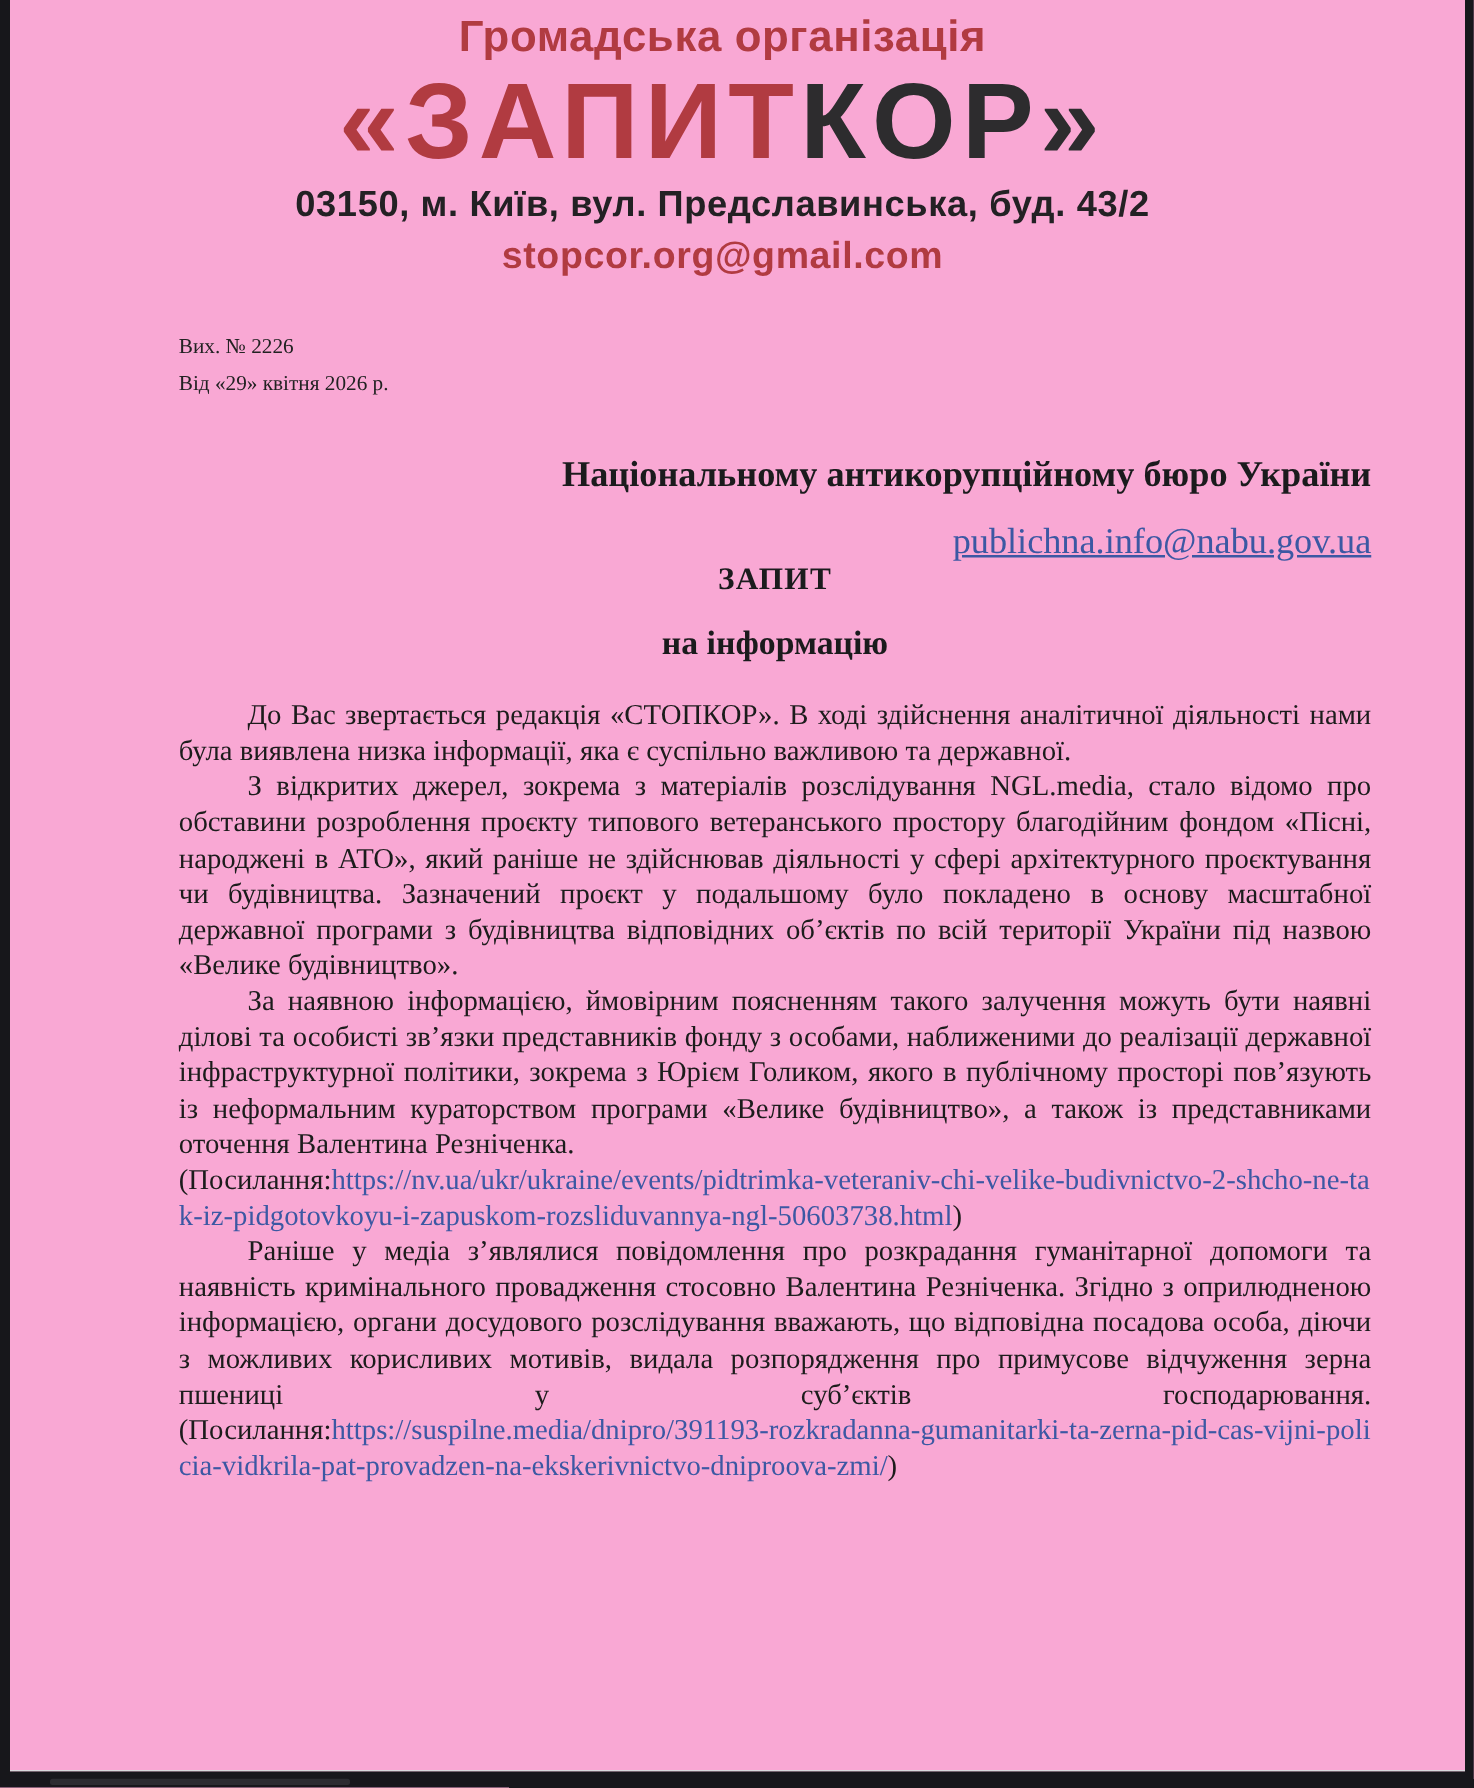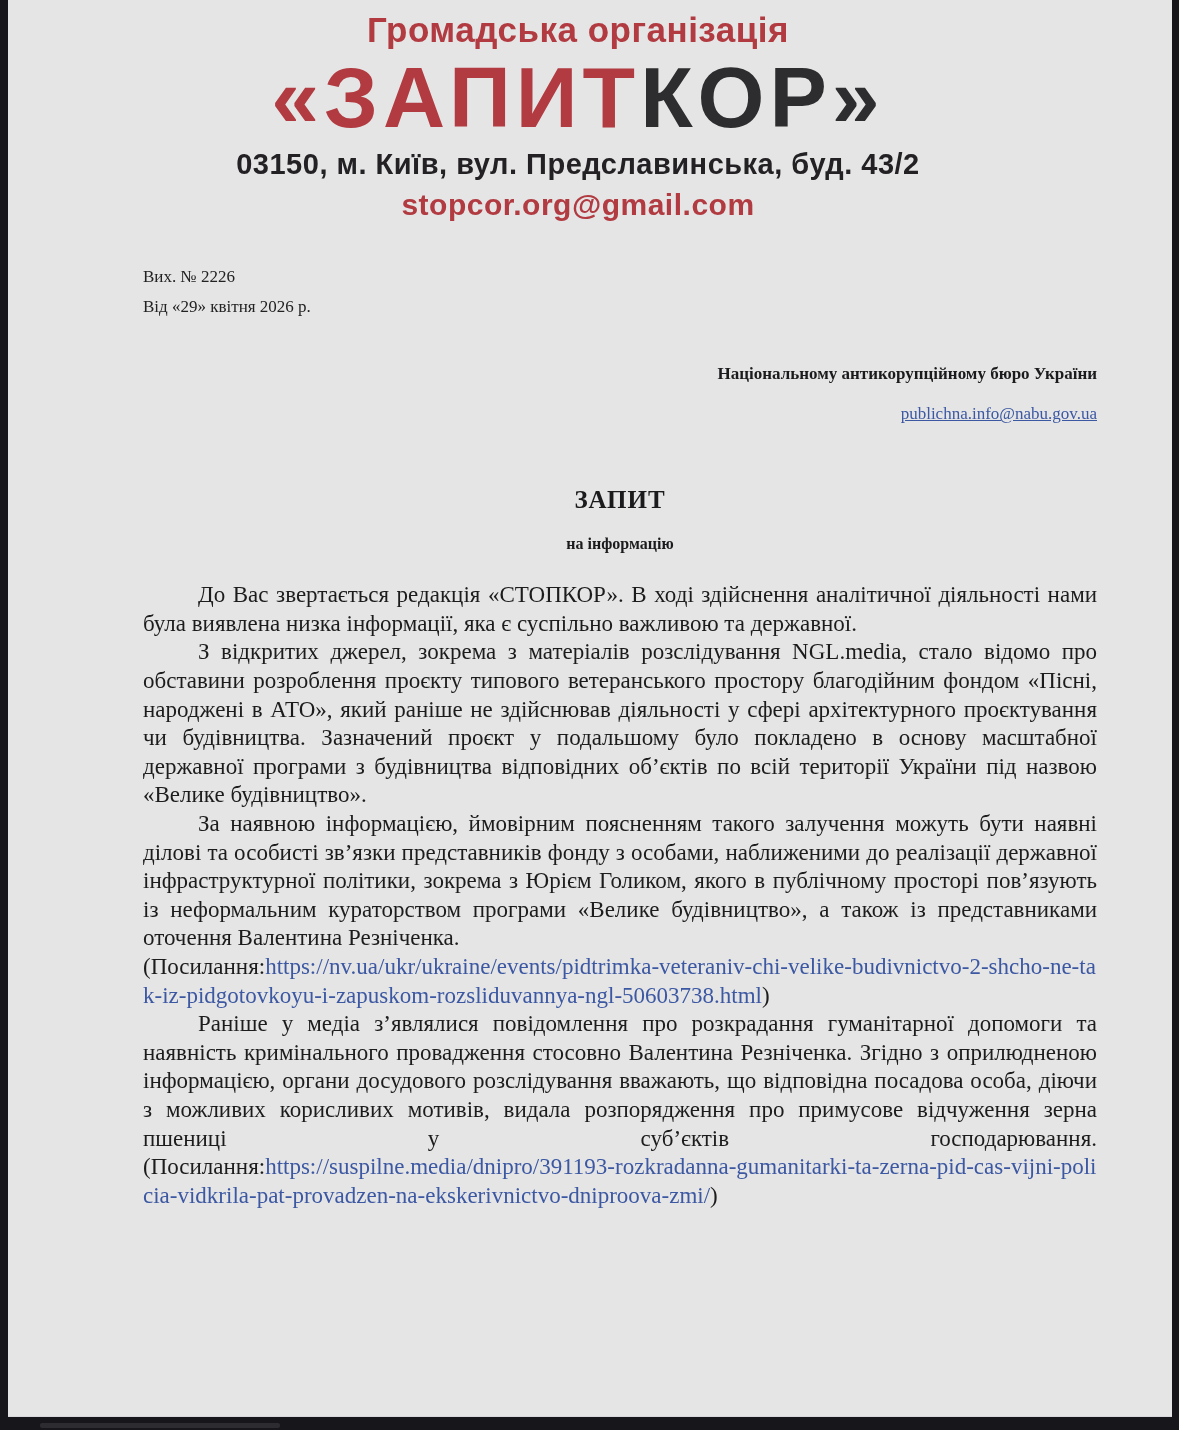"Громадська організація" .page { background: #e5e5e5 -> #f9a8d4 }
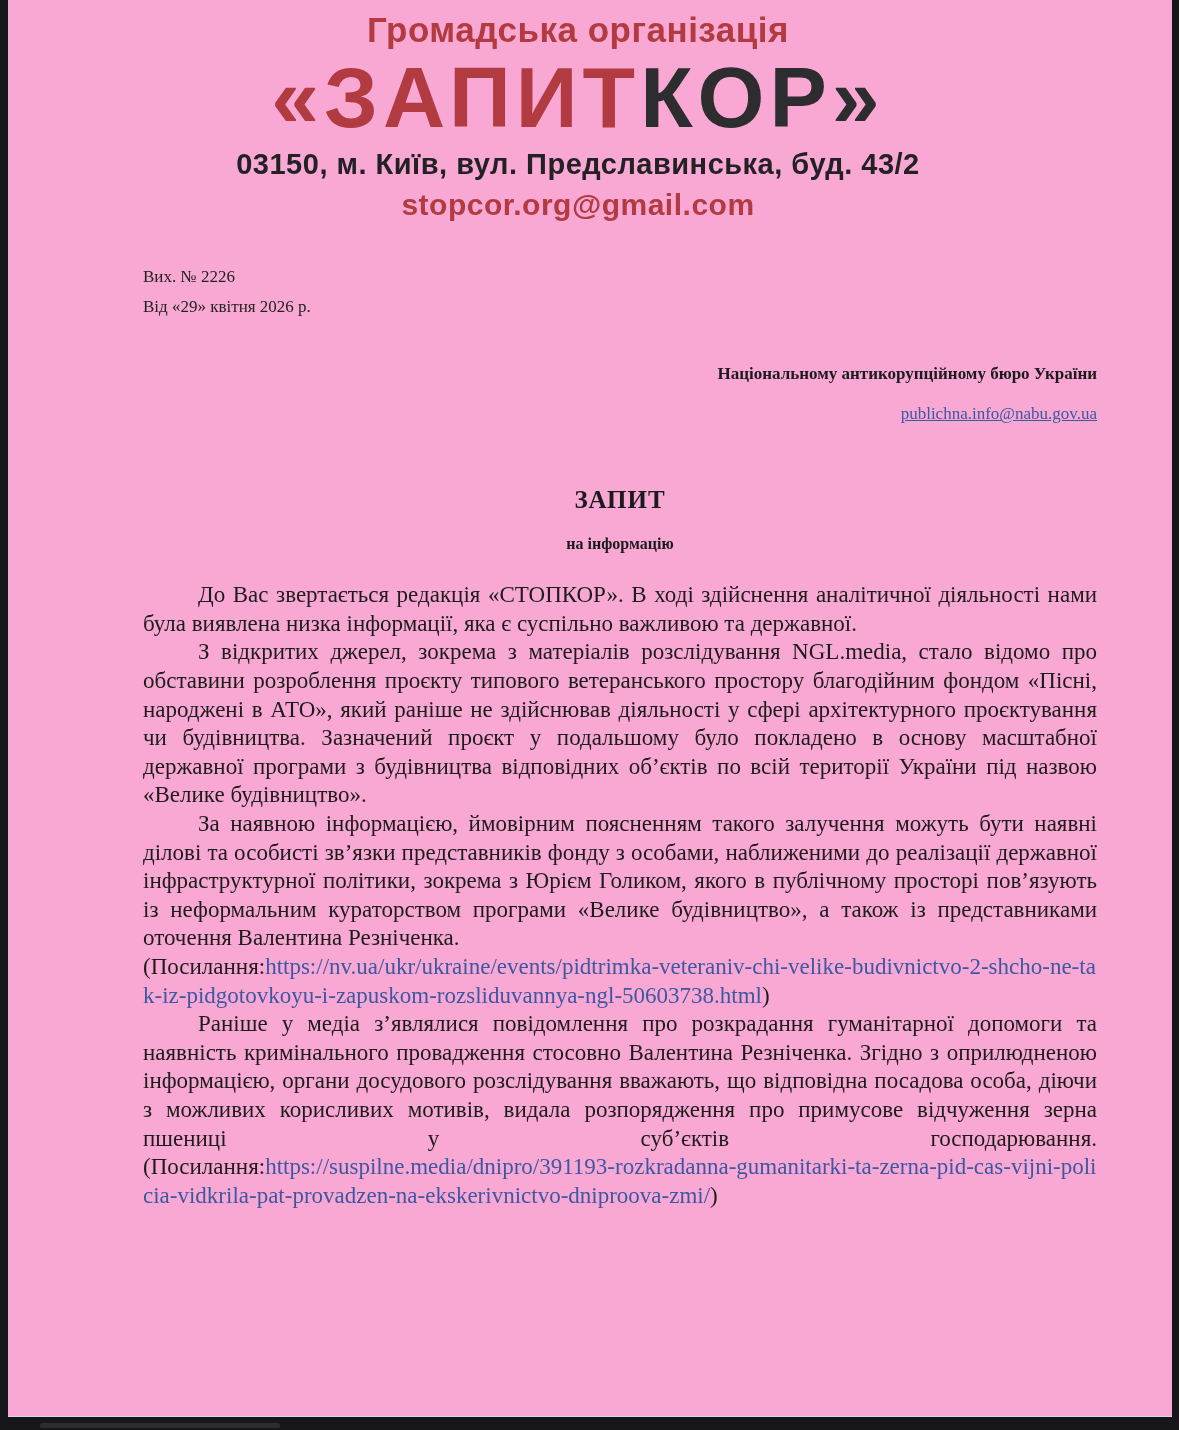"Національному антикорупційному бюро" .addressee { font-size: 17px -> 29px }
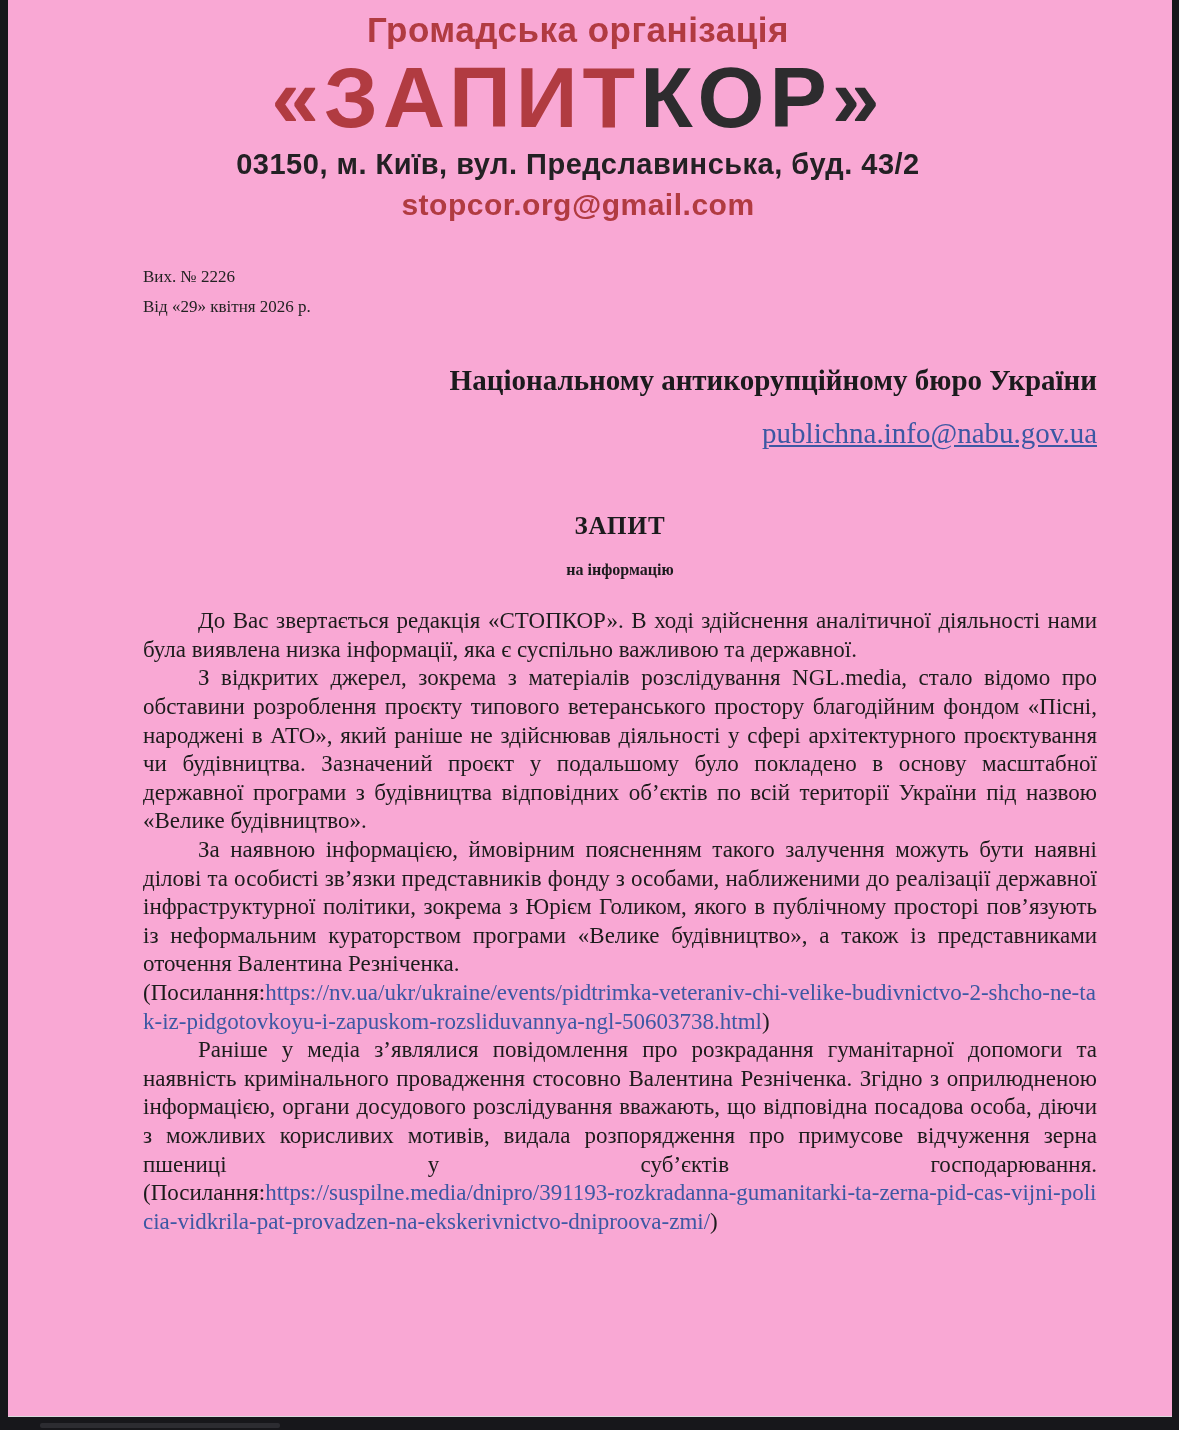"ЗАПИТ" .doc-title .t1 { margin-top: 62px -> none }
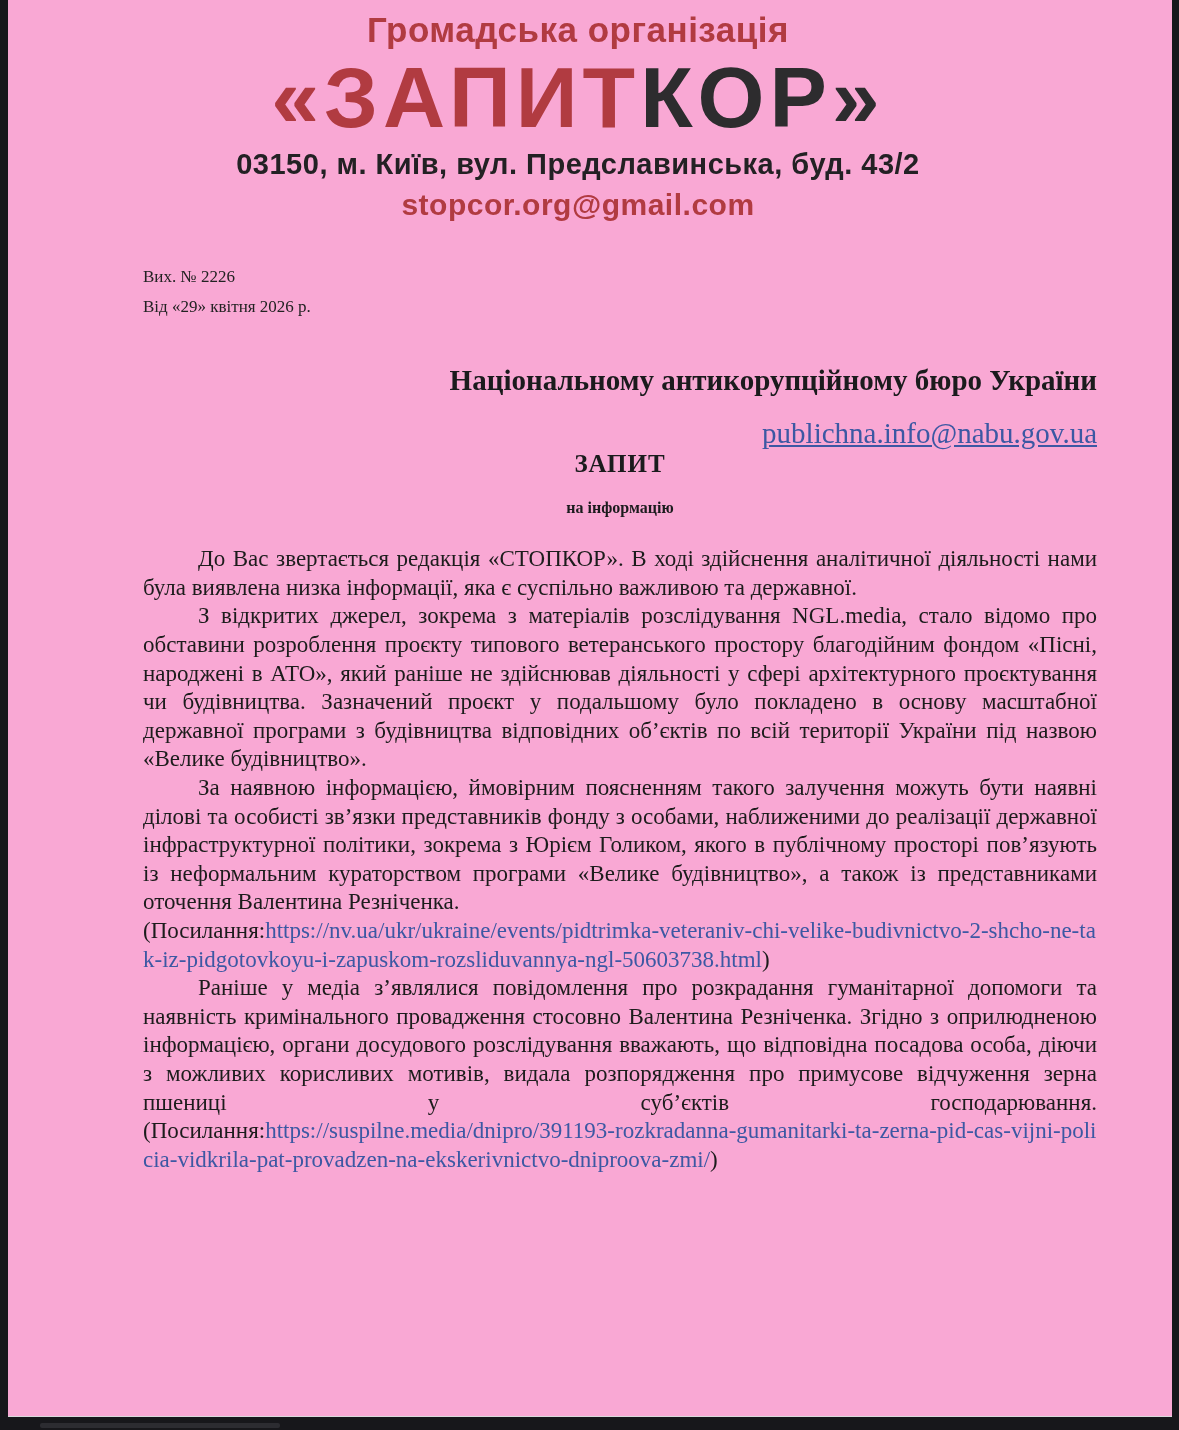"на інформацію" .doc-title .t2 { font-size: 16px -> 27px }
